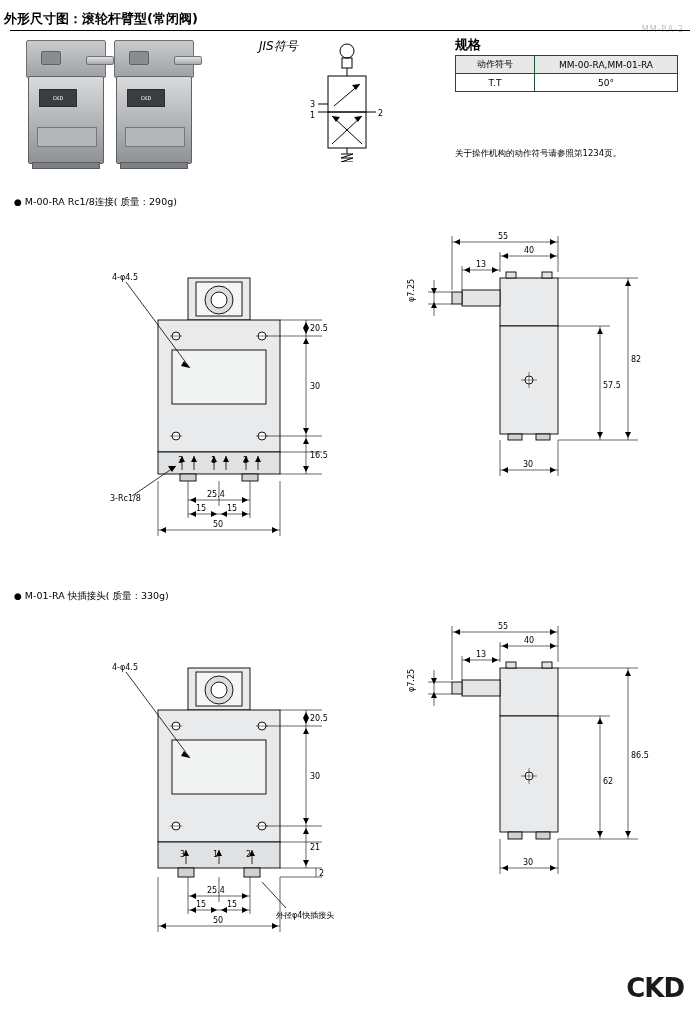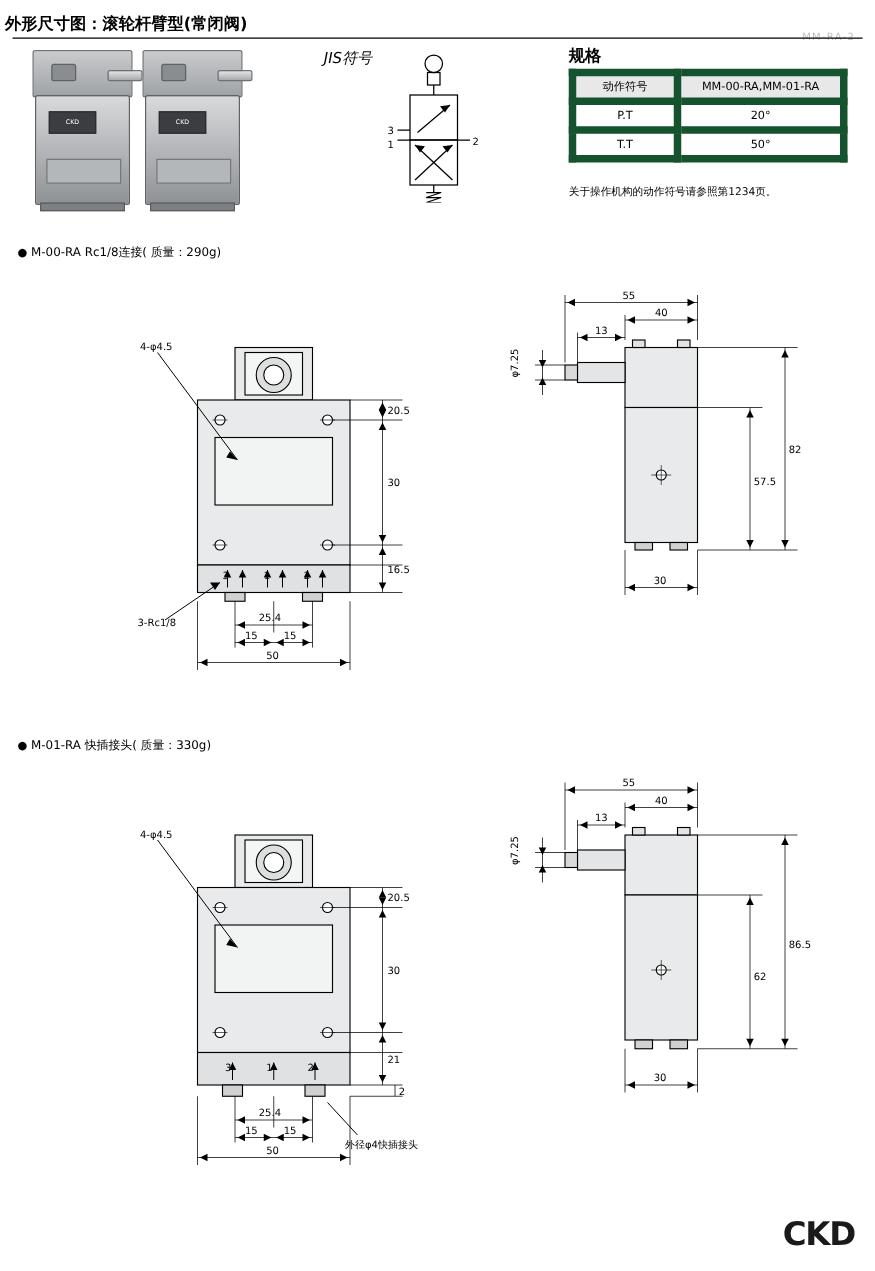"动作符号" .spec-table th,.spec-table td { border: 6px solid #14532d -> 1px solid #14532d }
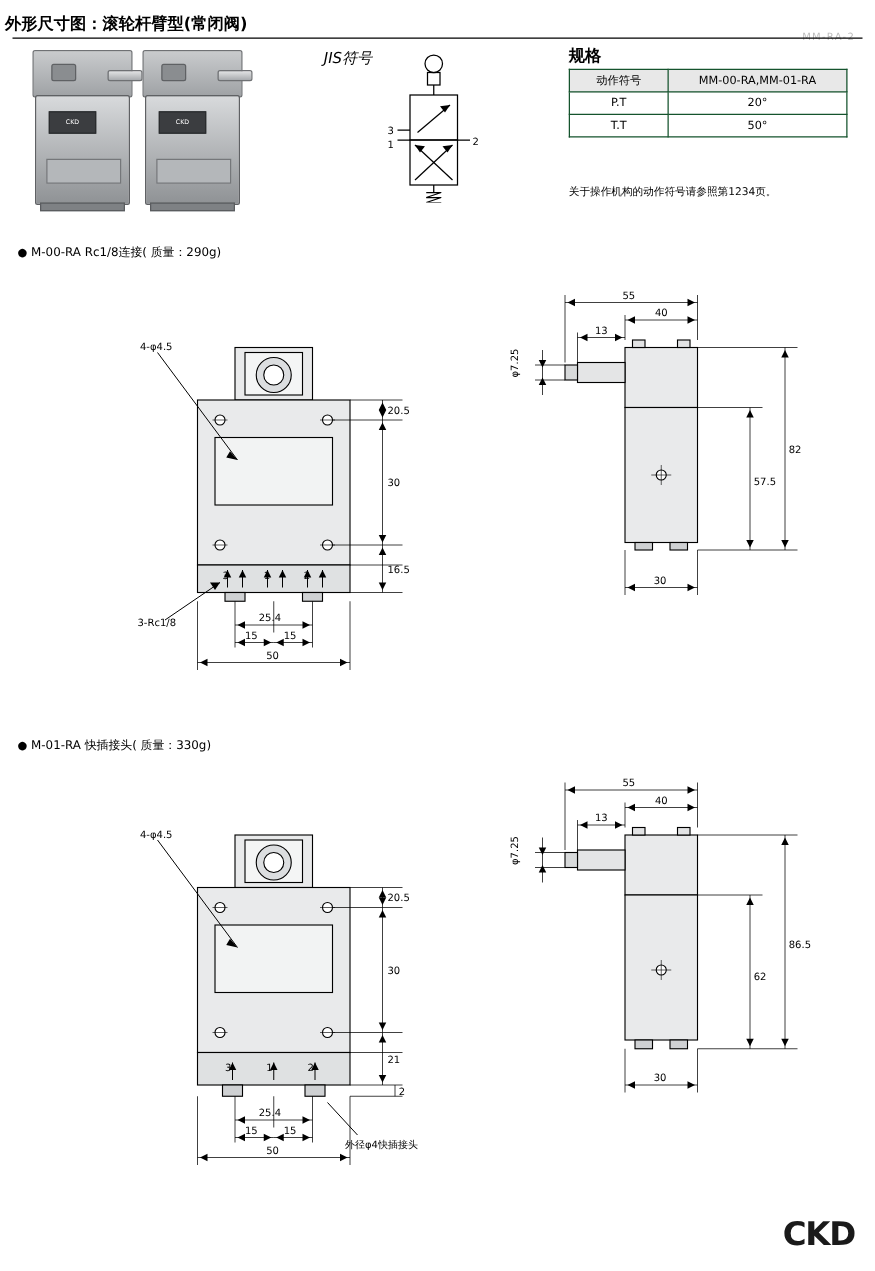"P.T" tr { html: <tr> <td>P.T</td> <td>20°</td> </tr> -> none }
